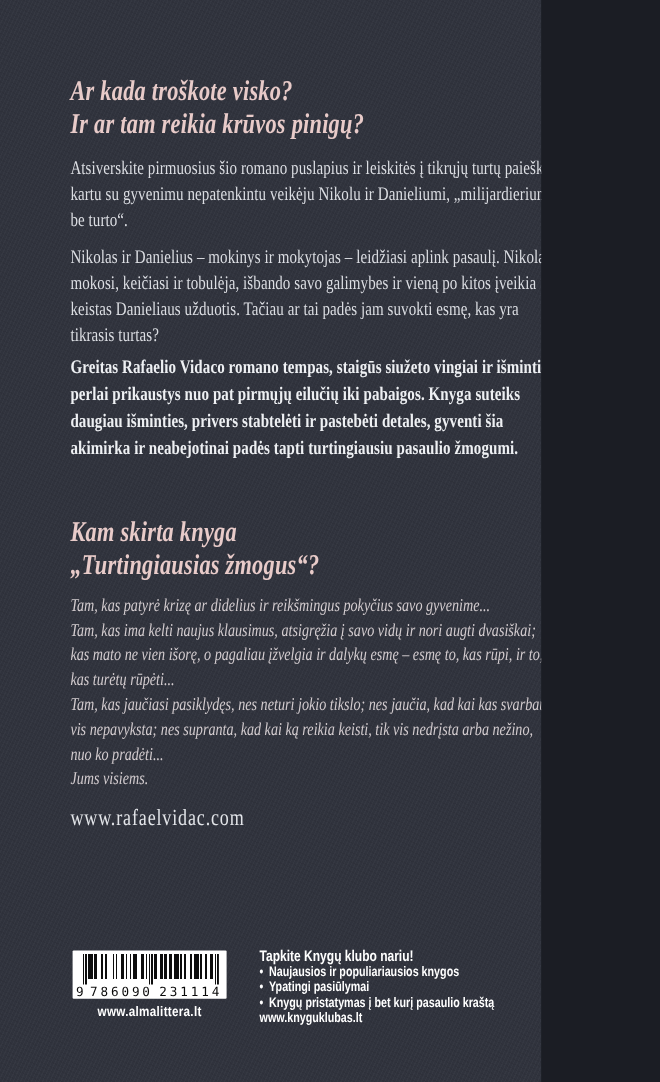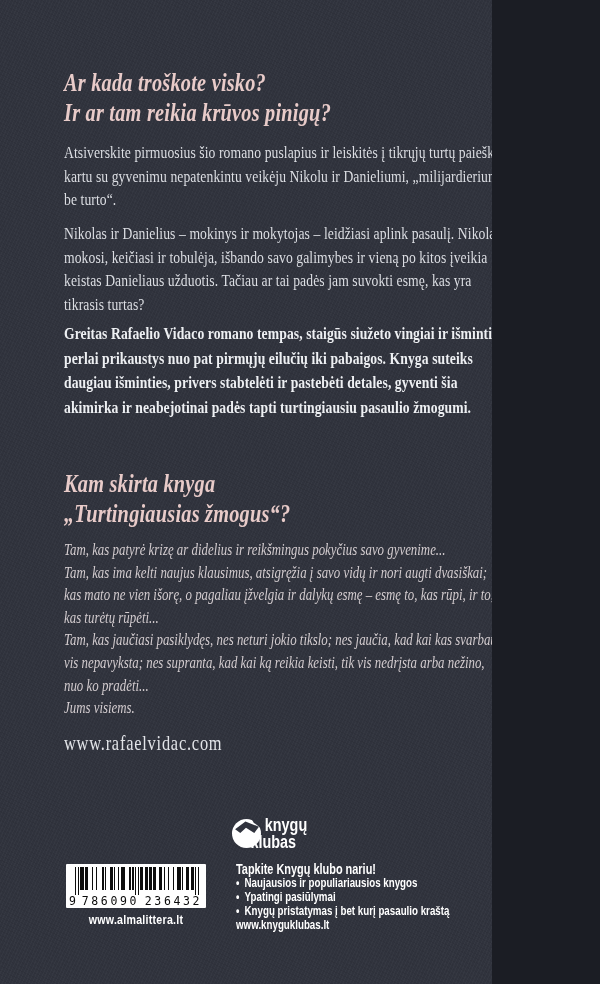"knygų" div.logo { html: <div> <svg> <circle></circle> <polygon></polygon> <polygon></polygon> </svg> <div> <span>knygų</span> <span>klubas</span> </div> </div> -> none }
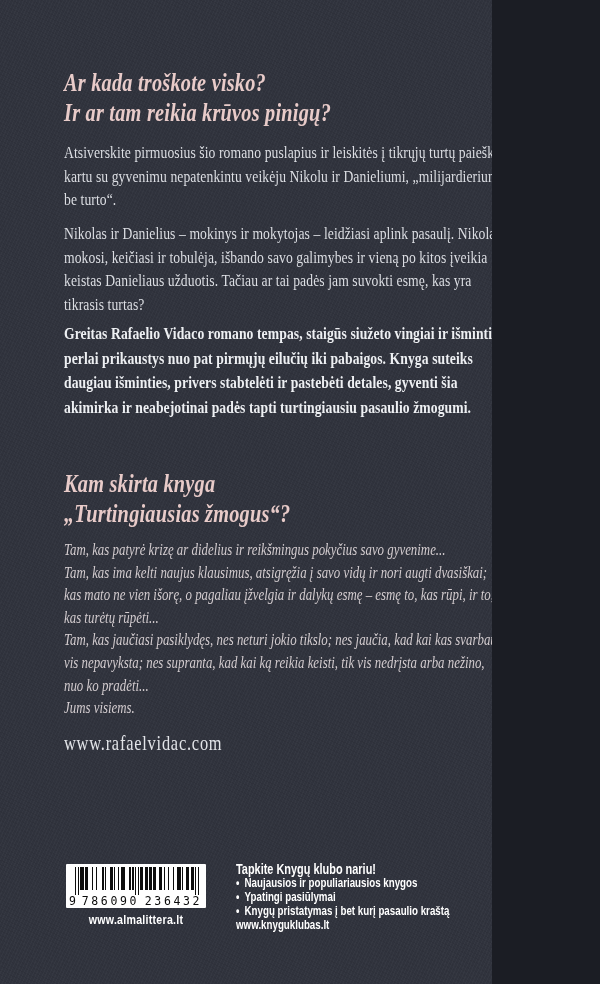"236432" span.grp { text: 236432 -> 231114 }
